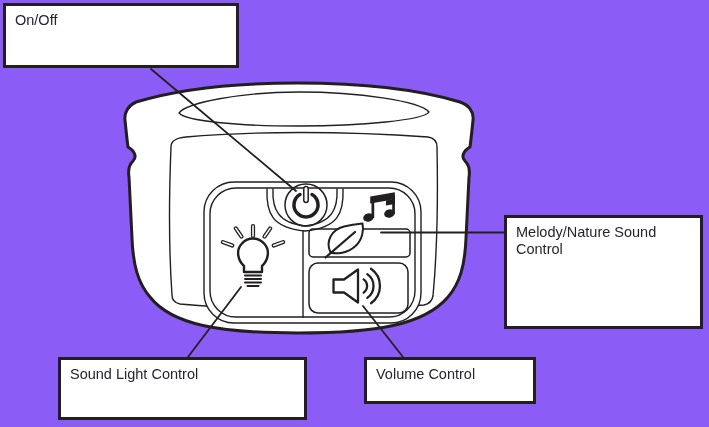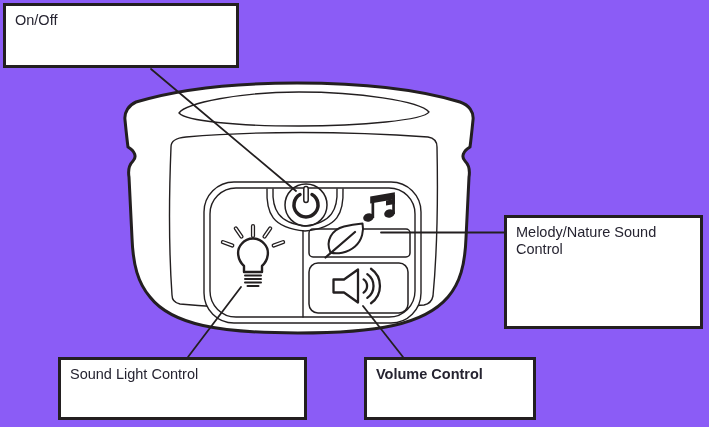"Volume Control" #co-volume { font-weight: bold -> none; height: 63px -> 47px }
